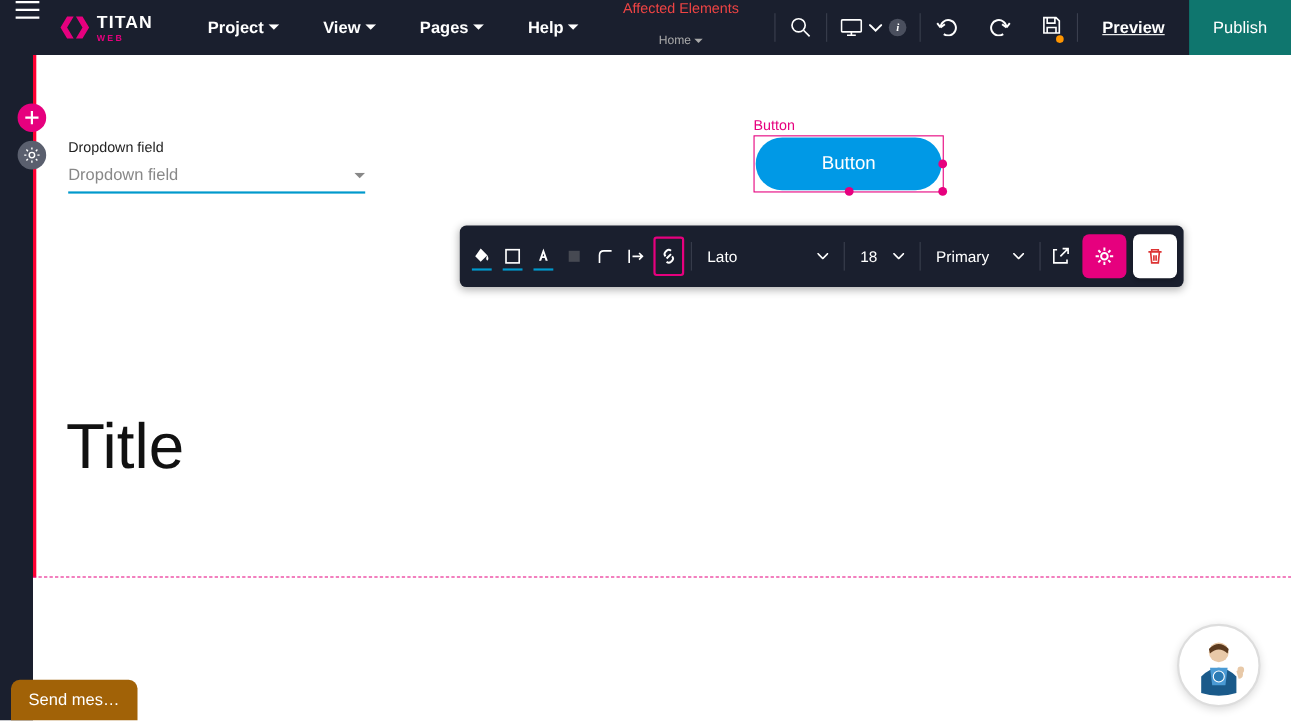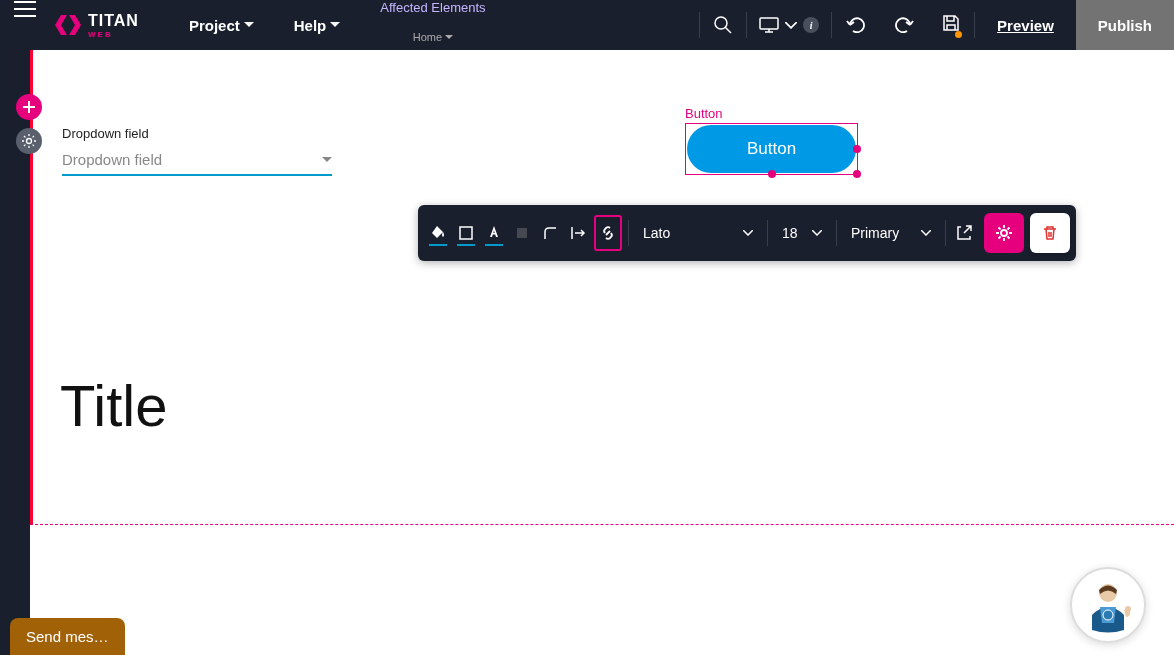"Affected Elements" .affected .title { color: #c4b5fd -> #ef4444 }
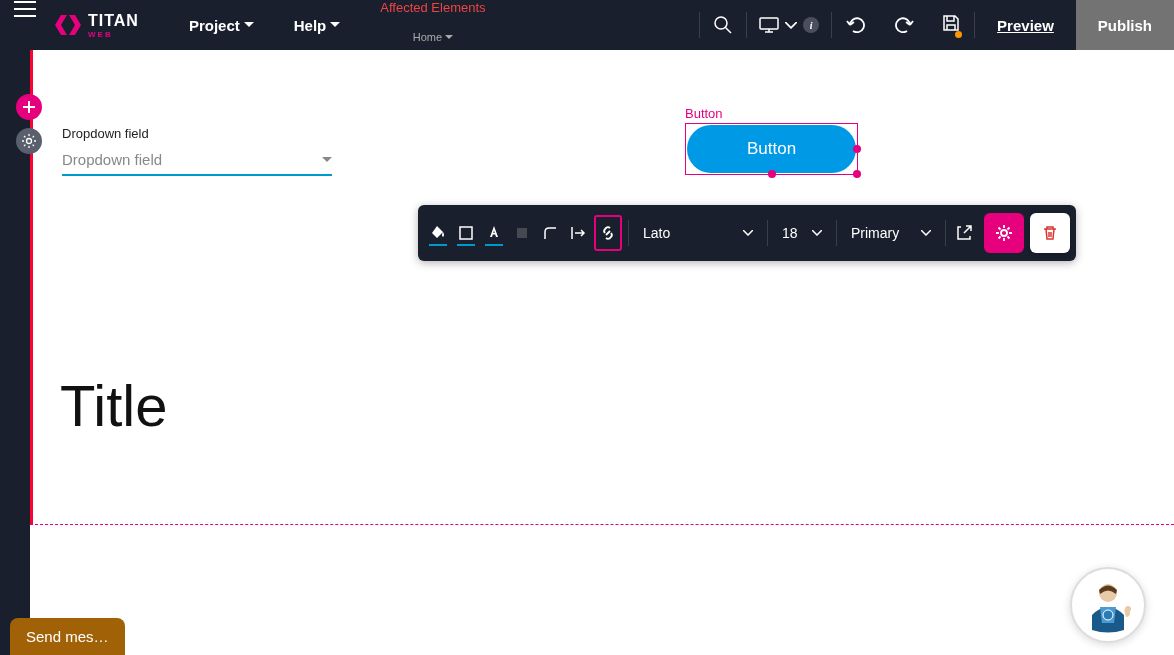"View" div.menu-item { html: none -> <div> <span>View</span> <svg> <path></path> </svg> </div> }
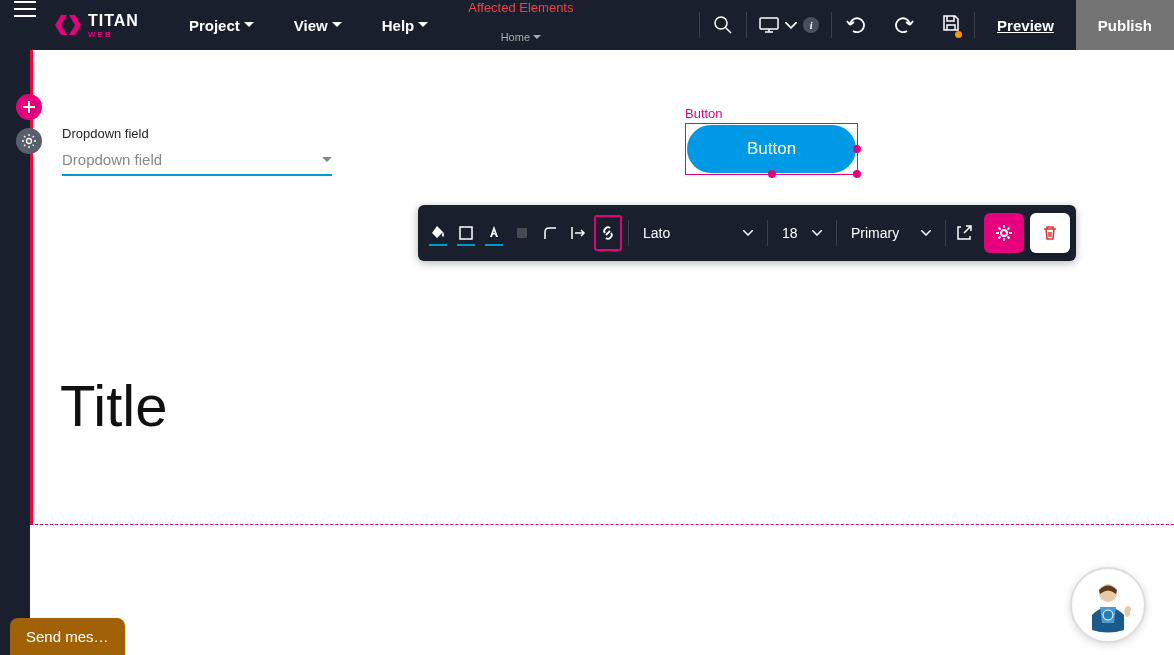"Pages" div.menu-item { html: none -> <div> <span>Pages</span> <svg> <path></path> </svg> </div> }
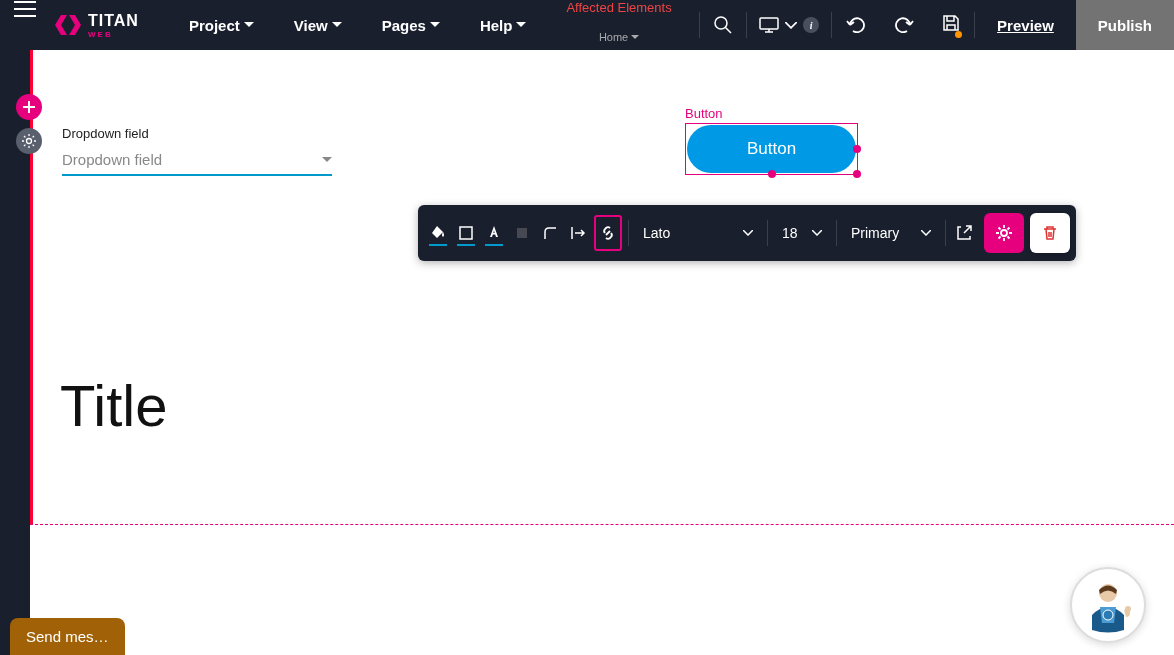"Publish" .publish-btn { background: #737373 -> #0f766e; font-weight: 700 -> 400 }
